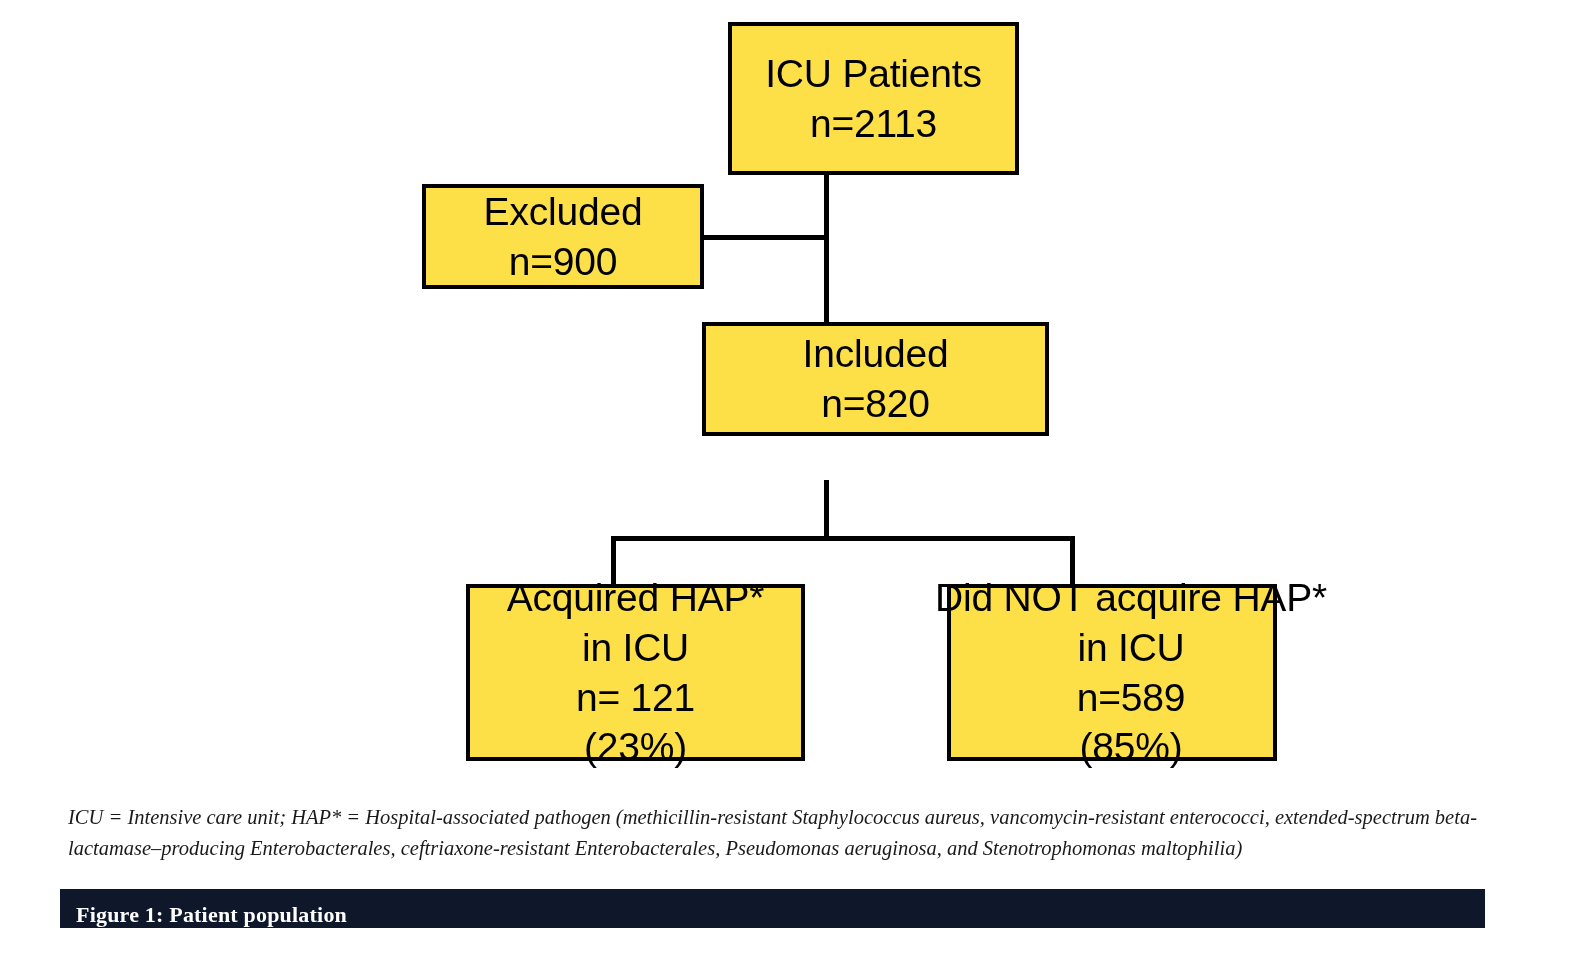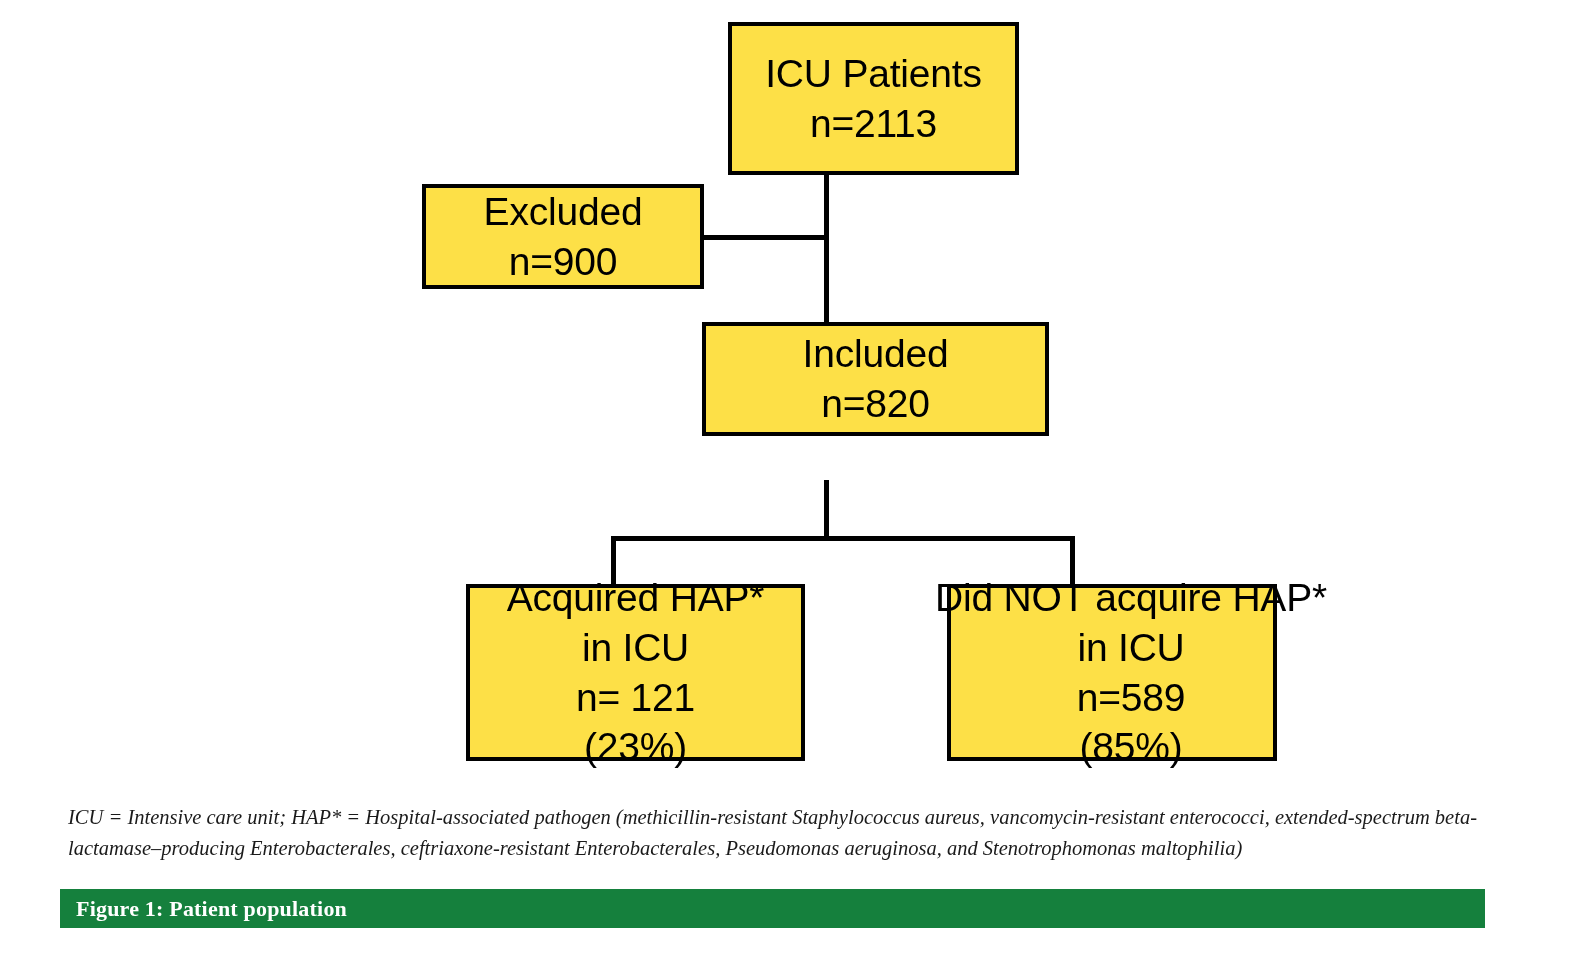"Figure 1: Patient population" .caption-bar { align-items: center -> flex-end; background: #15803d -> #0f172a }
